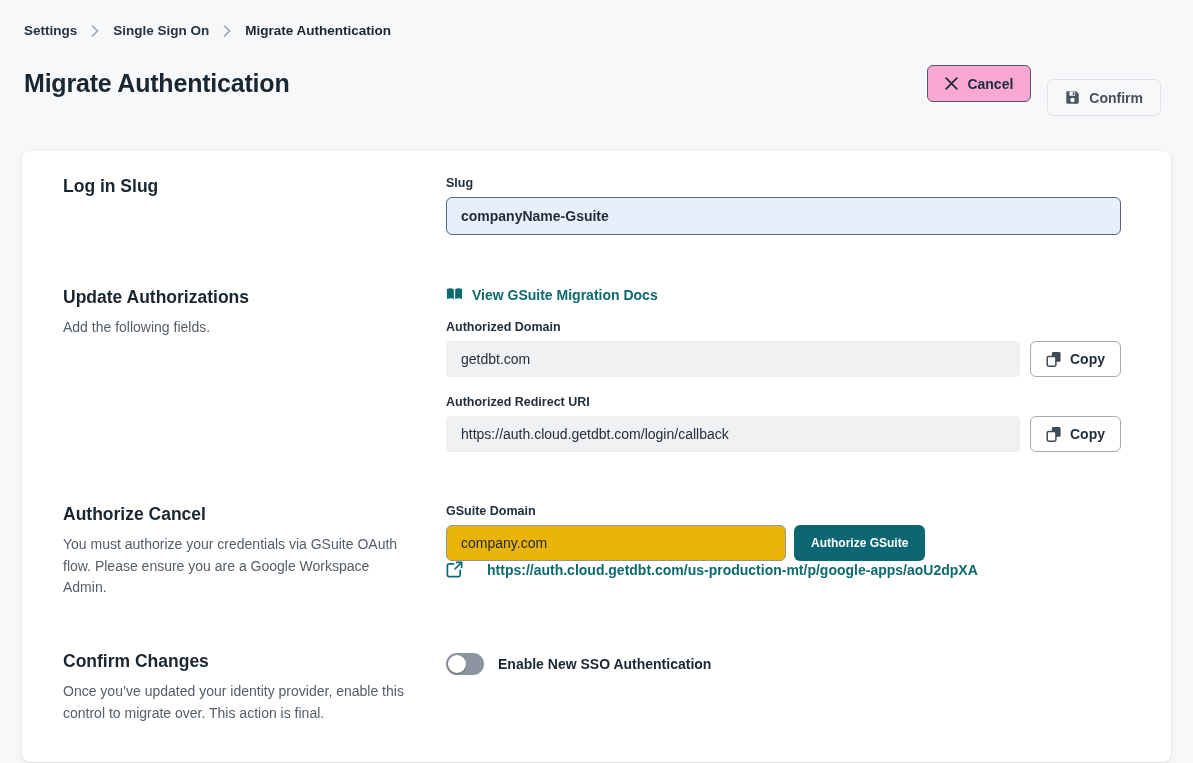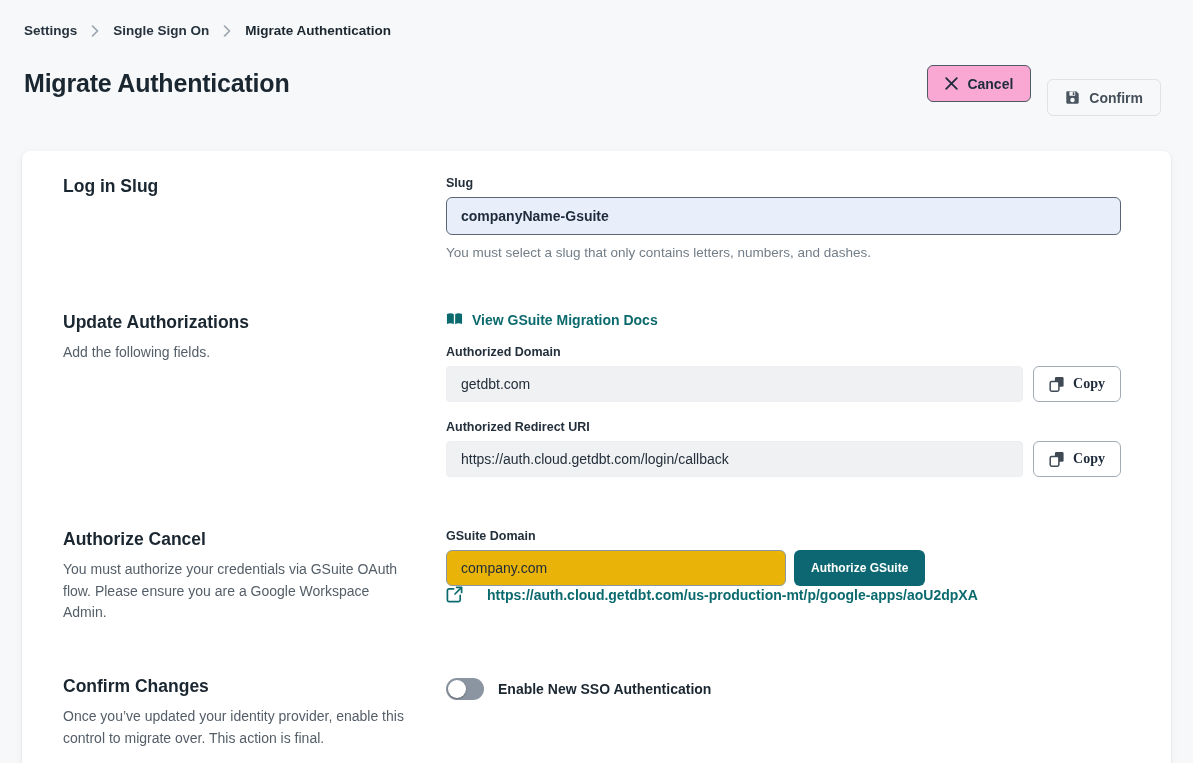"You must select a slug" p.help { html: <p>You must select a slug that only contains letters, numbers, and dashes.</p> -> none }
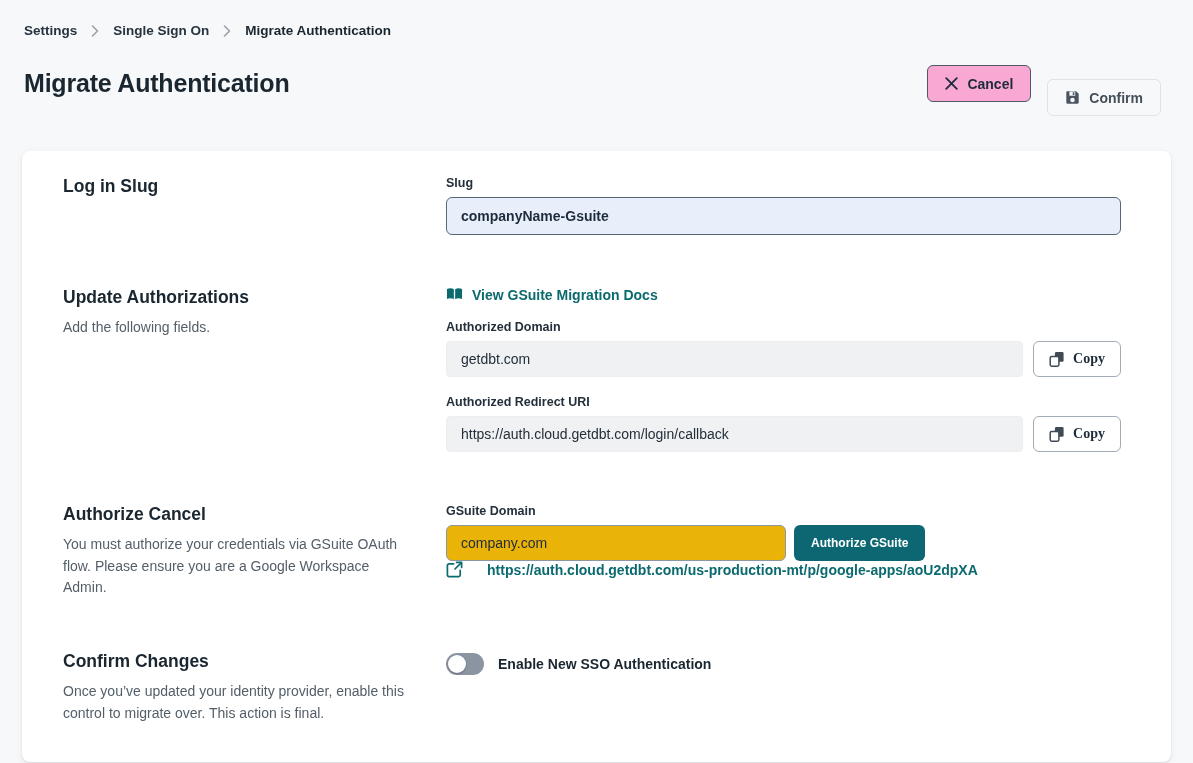"Copy" .btn-copy { font-family: Liberation Serif, serif -> Liberation Sans, sans-serif }
